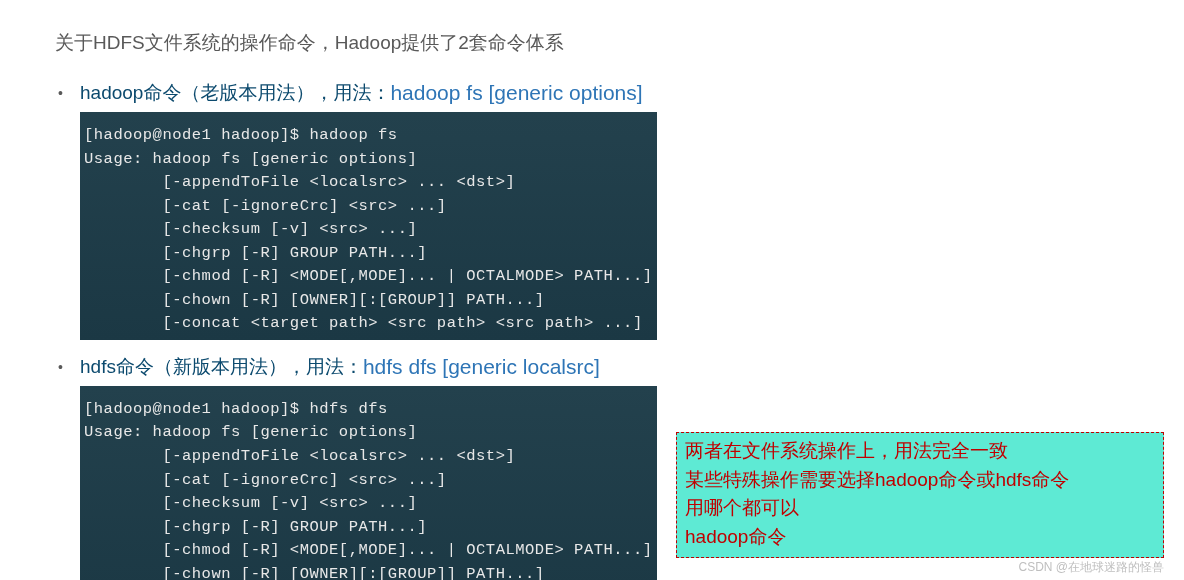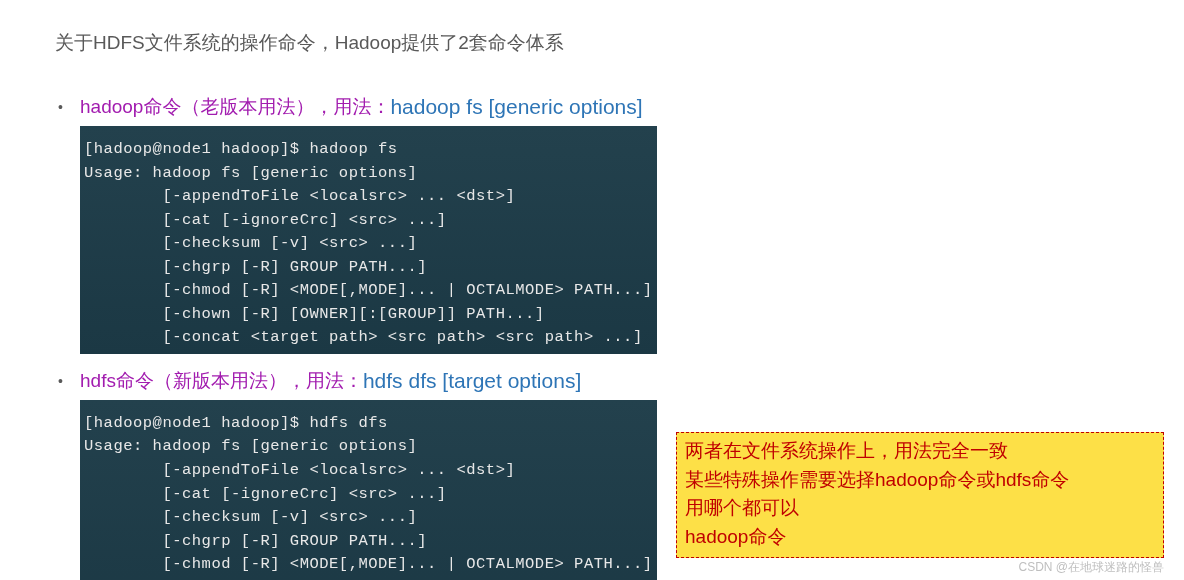"关于HDFS文件系统的操作命令，Hadoop提供了2套命令体系" .intro { margin-bottom: 38px -> 24px }
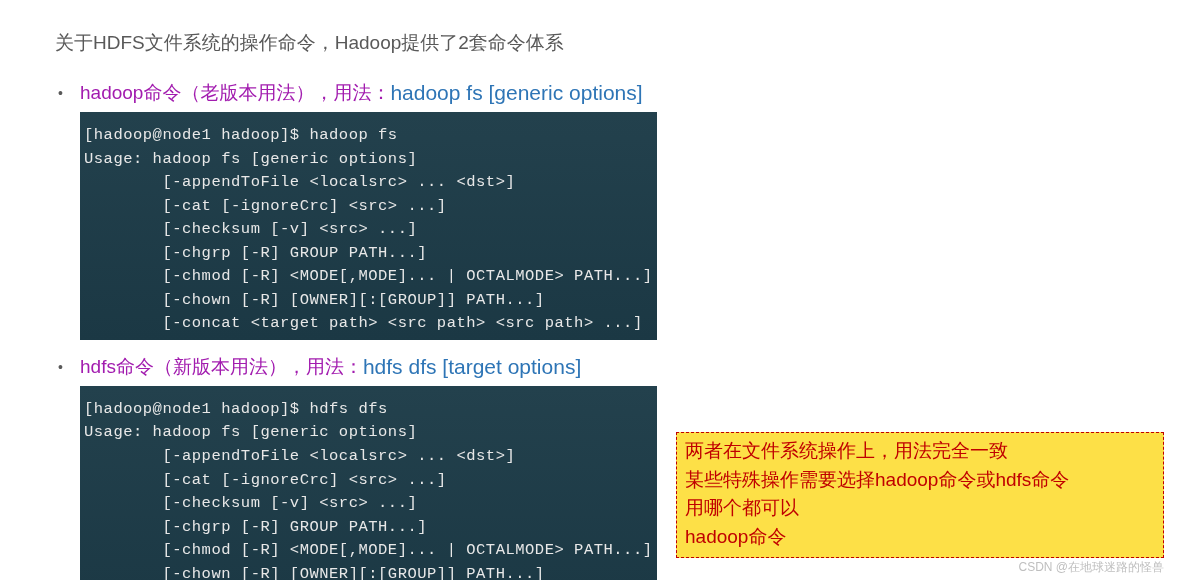"hadoop命令（老版本用法），用法：" .bullet-text { color: #a21caf -> #0c4a6e }
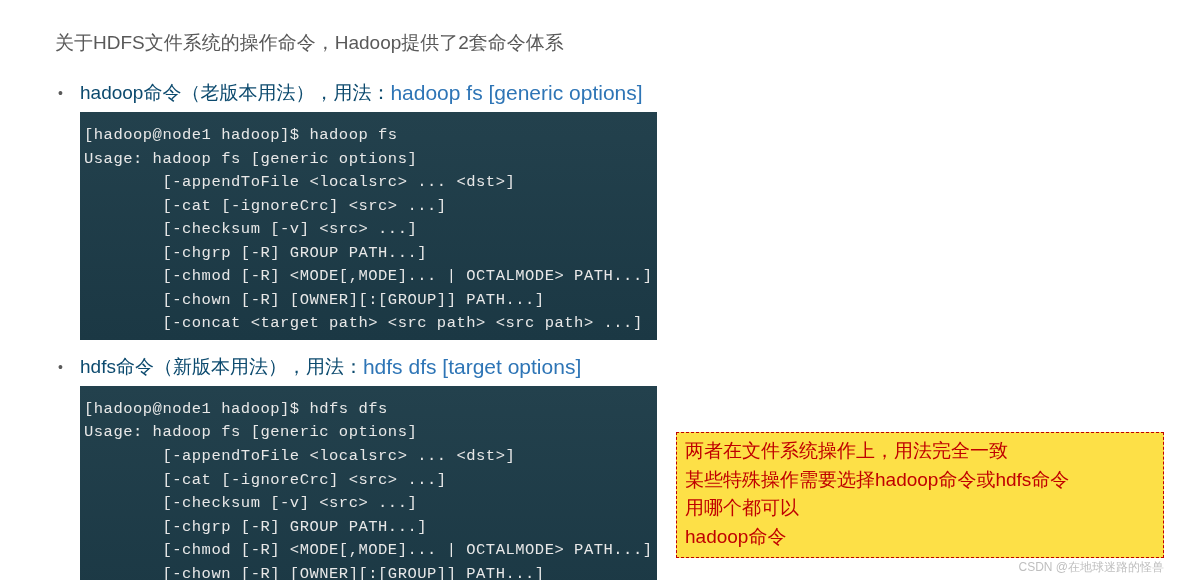"hdfs dfs [target options]" span.bullet-link { text: target options -> generic localsrc }
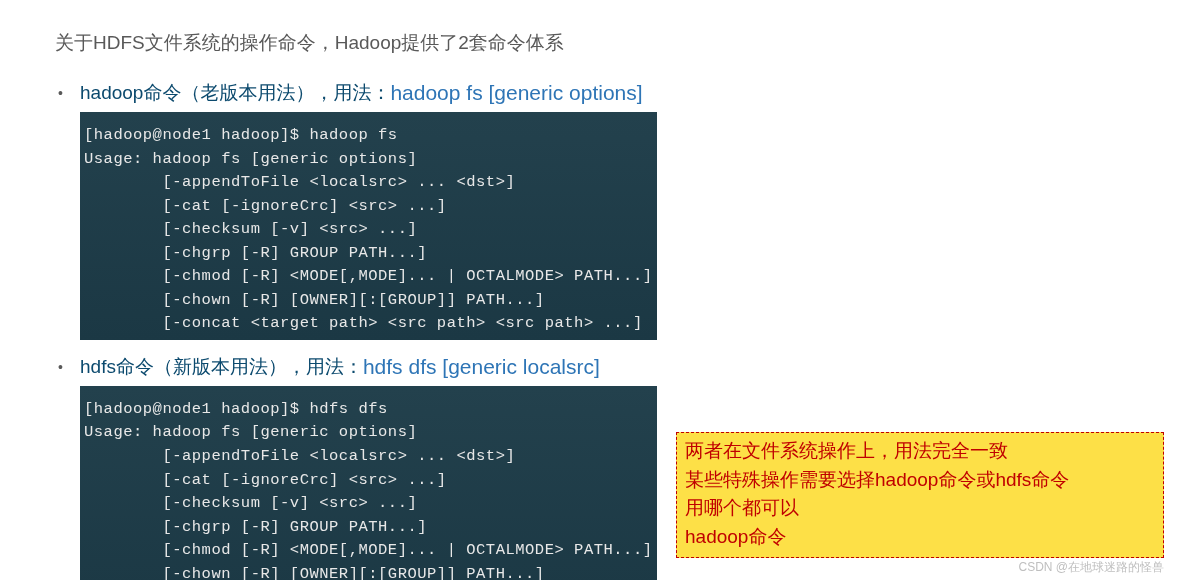"两者在文件系统操作上，用法完全一致" .note-box { background: #fde047 -> #5eead4 }
